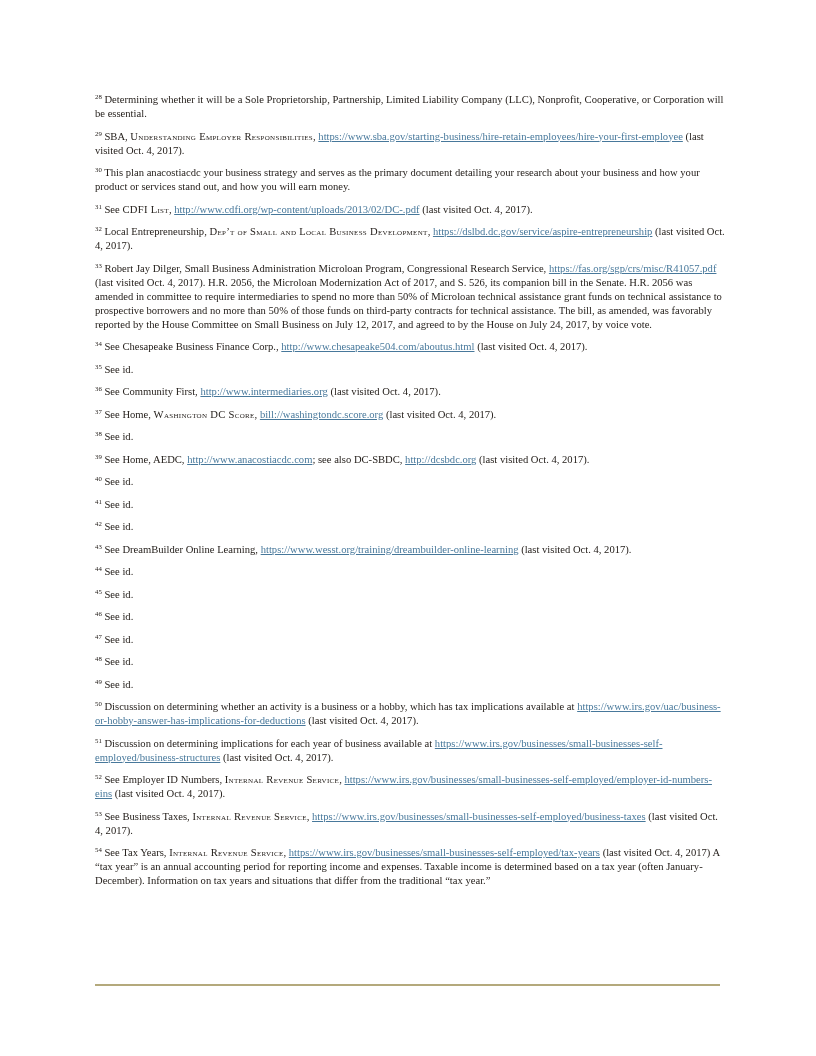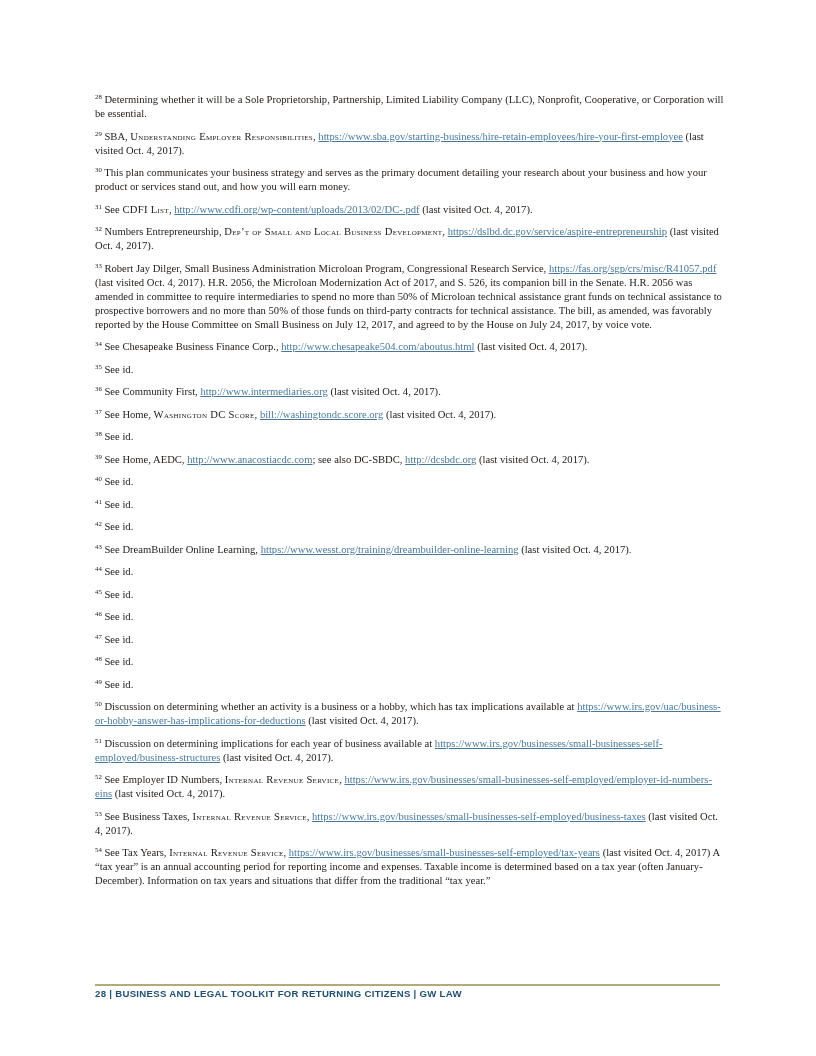"This plan communicates your business" span.plain { text: communicates -> anacostiacdc }
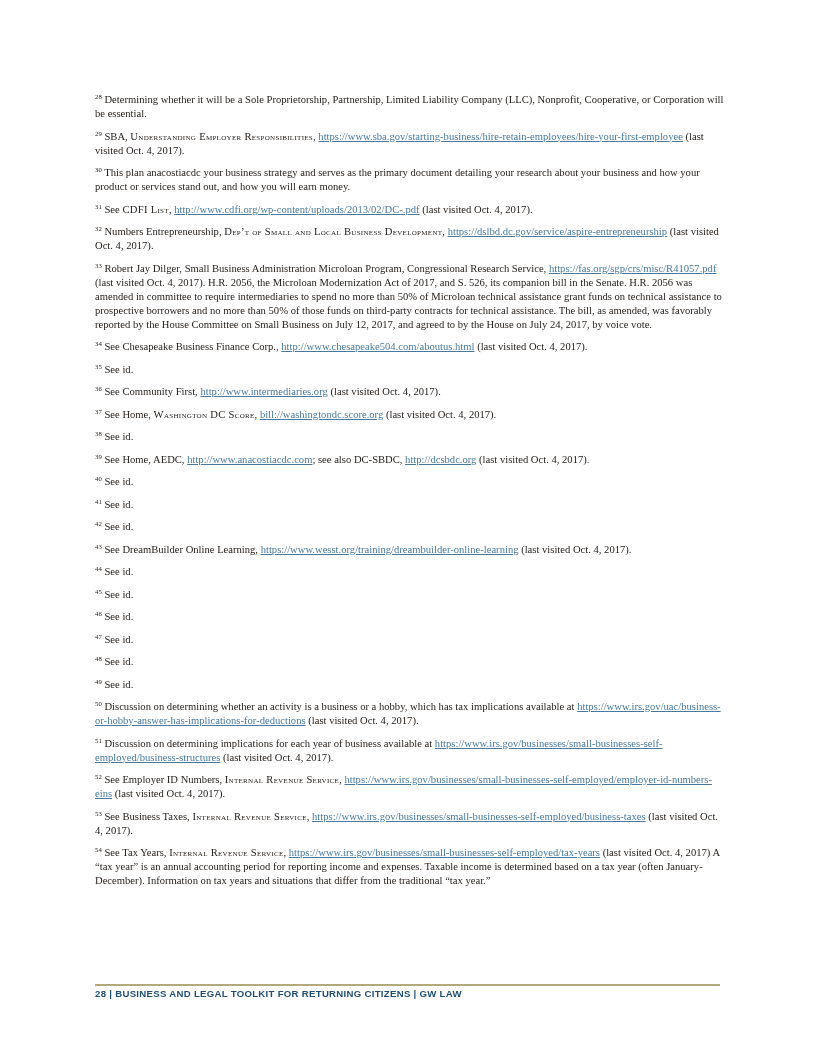"Numbers Entrepreneurship" span.italic { text: Numbers -> Local }
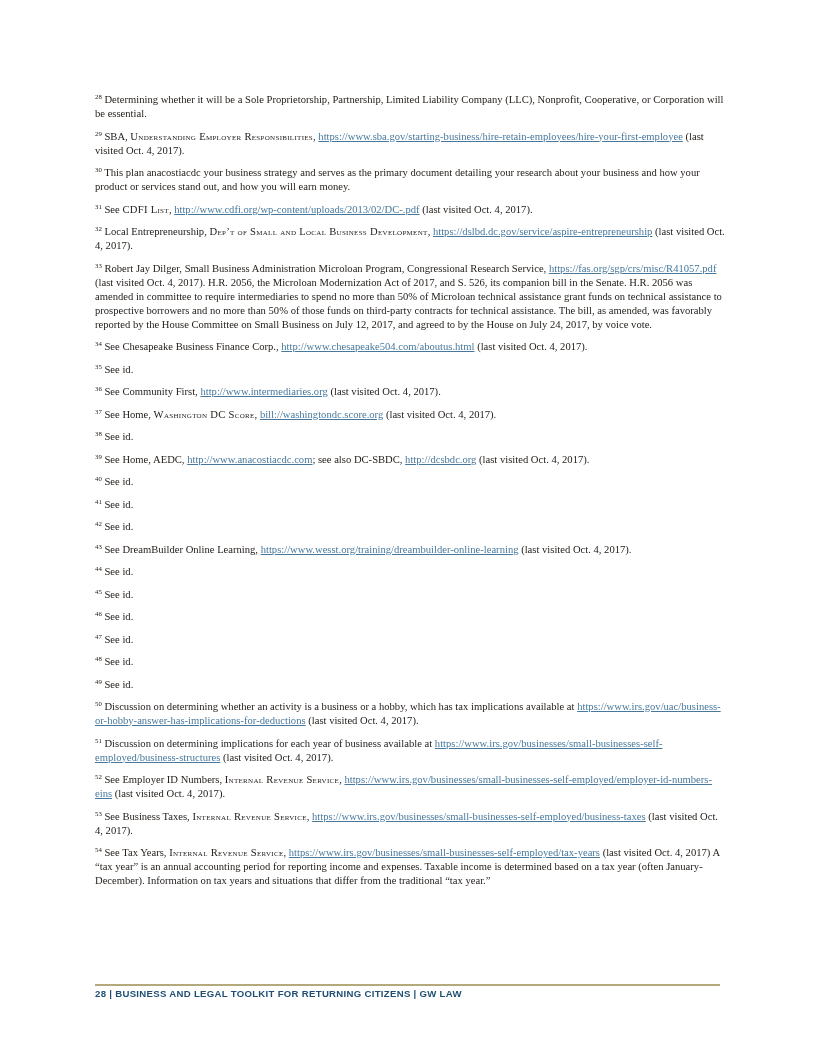"28 | BUSINESS AND LEGAL" div.footer-text { html: <div>28 | BUSINESS AND LEGAL TOOLKIT FOR RETURNING CITIZENS | GW LAW</div> -> none }
